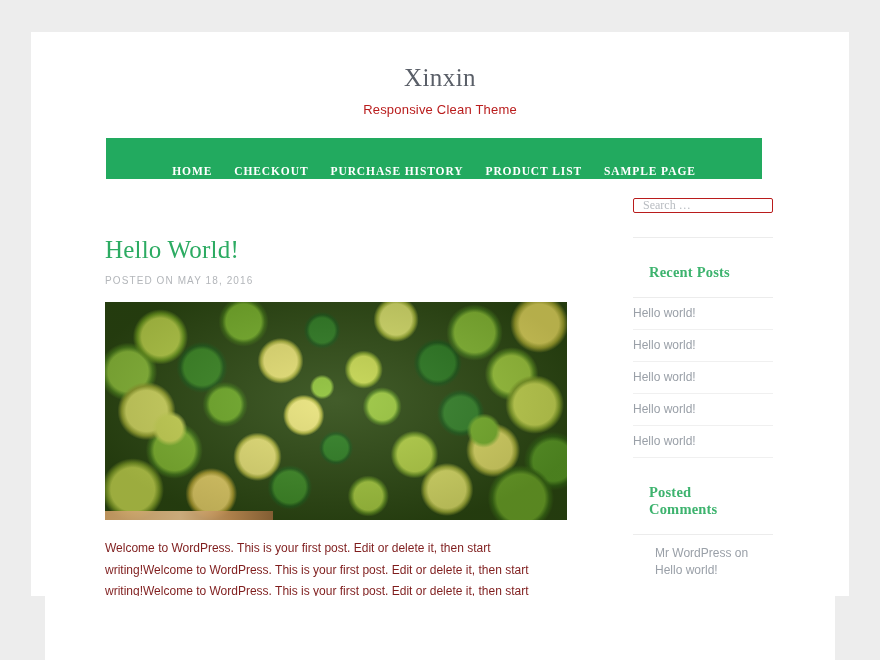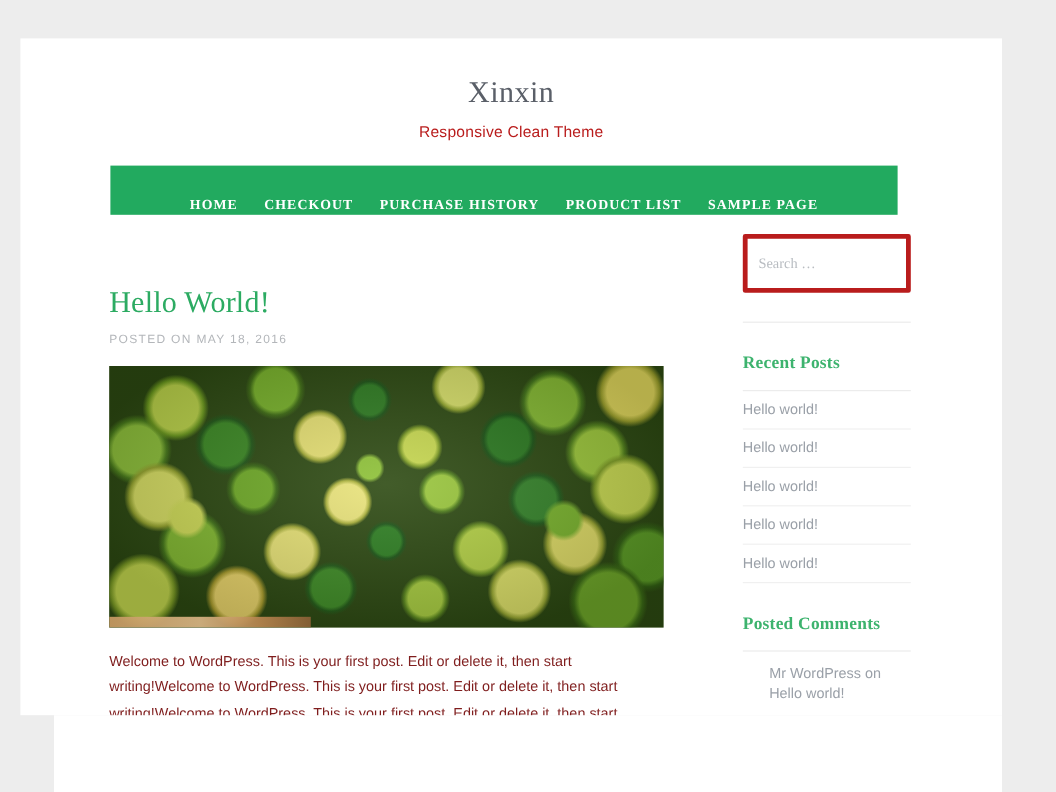"Xinxin" #page { left: 17px -> 31px }
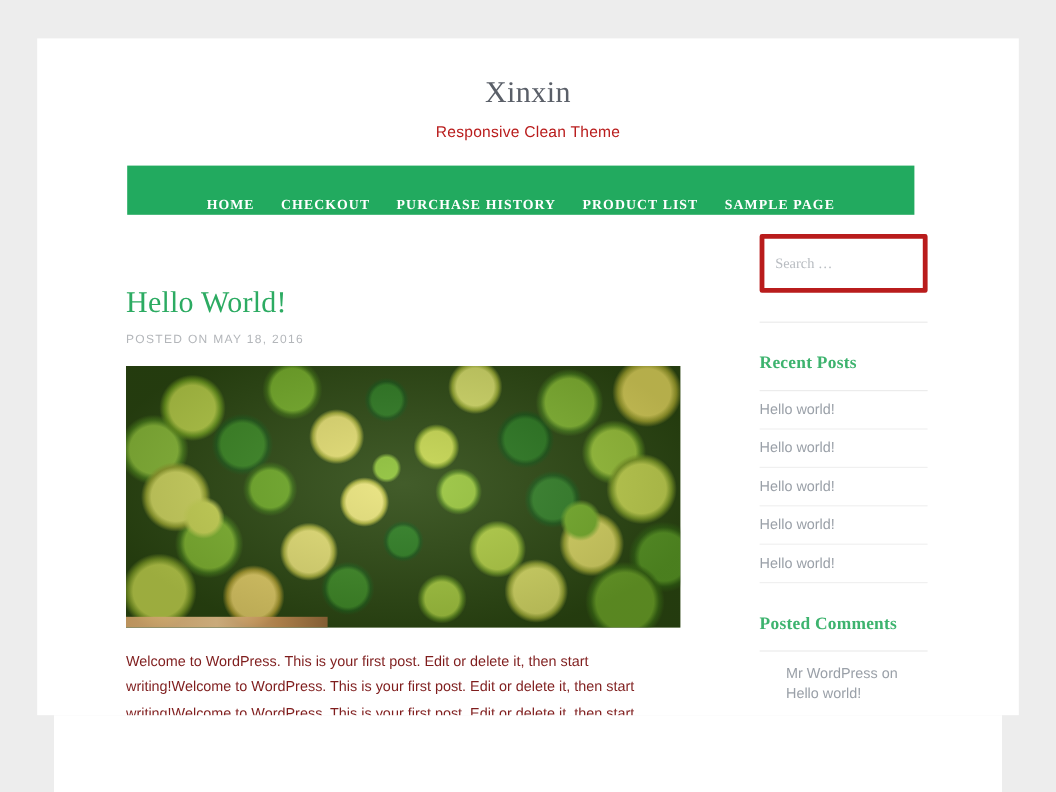"Search …" .search-field { border: 4px solid #b91c1c -> 1px solid #b91c1c; height: 49px -> 15px }
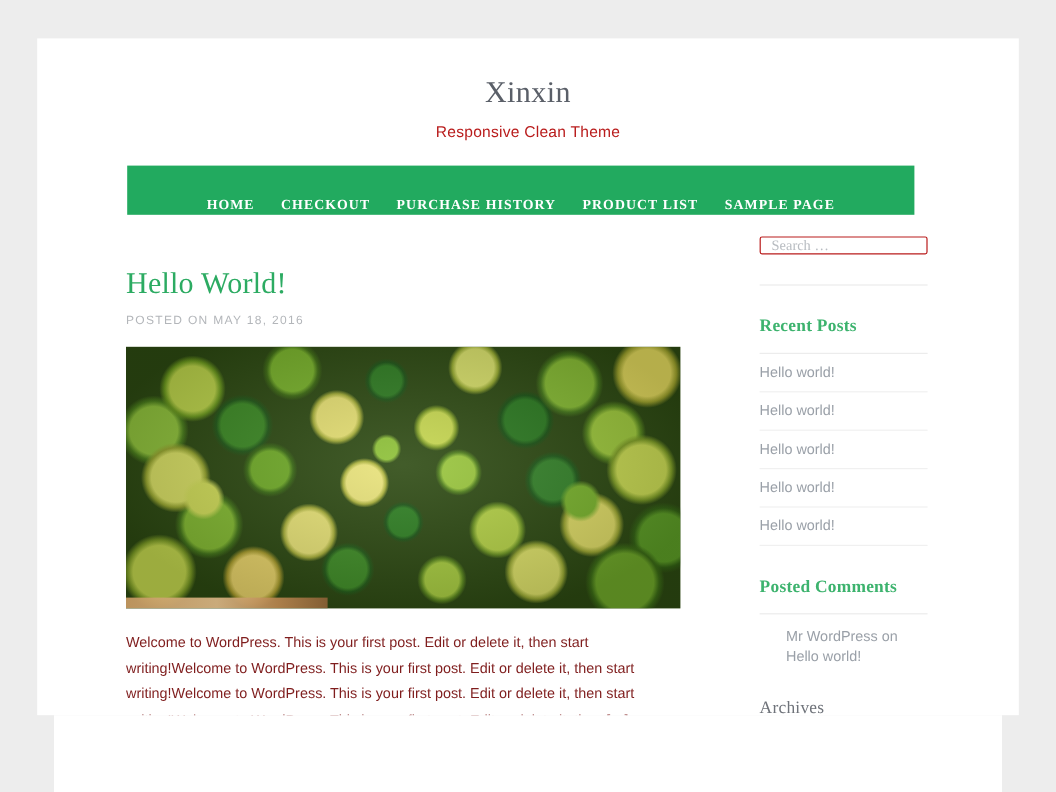"Recent Posts" .widget-title { margin: 0 -> 16px }
